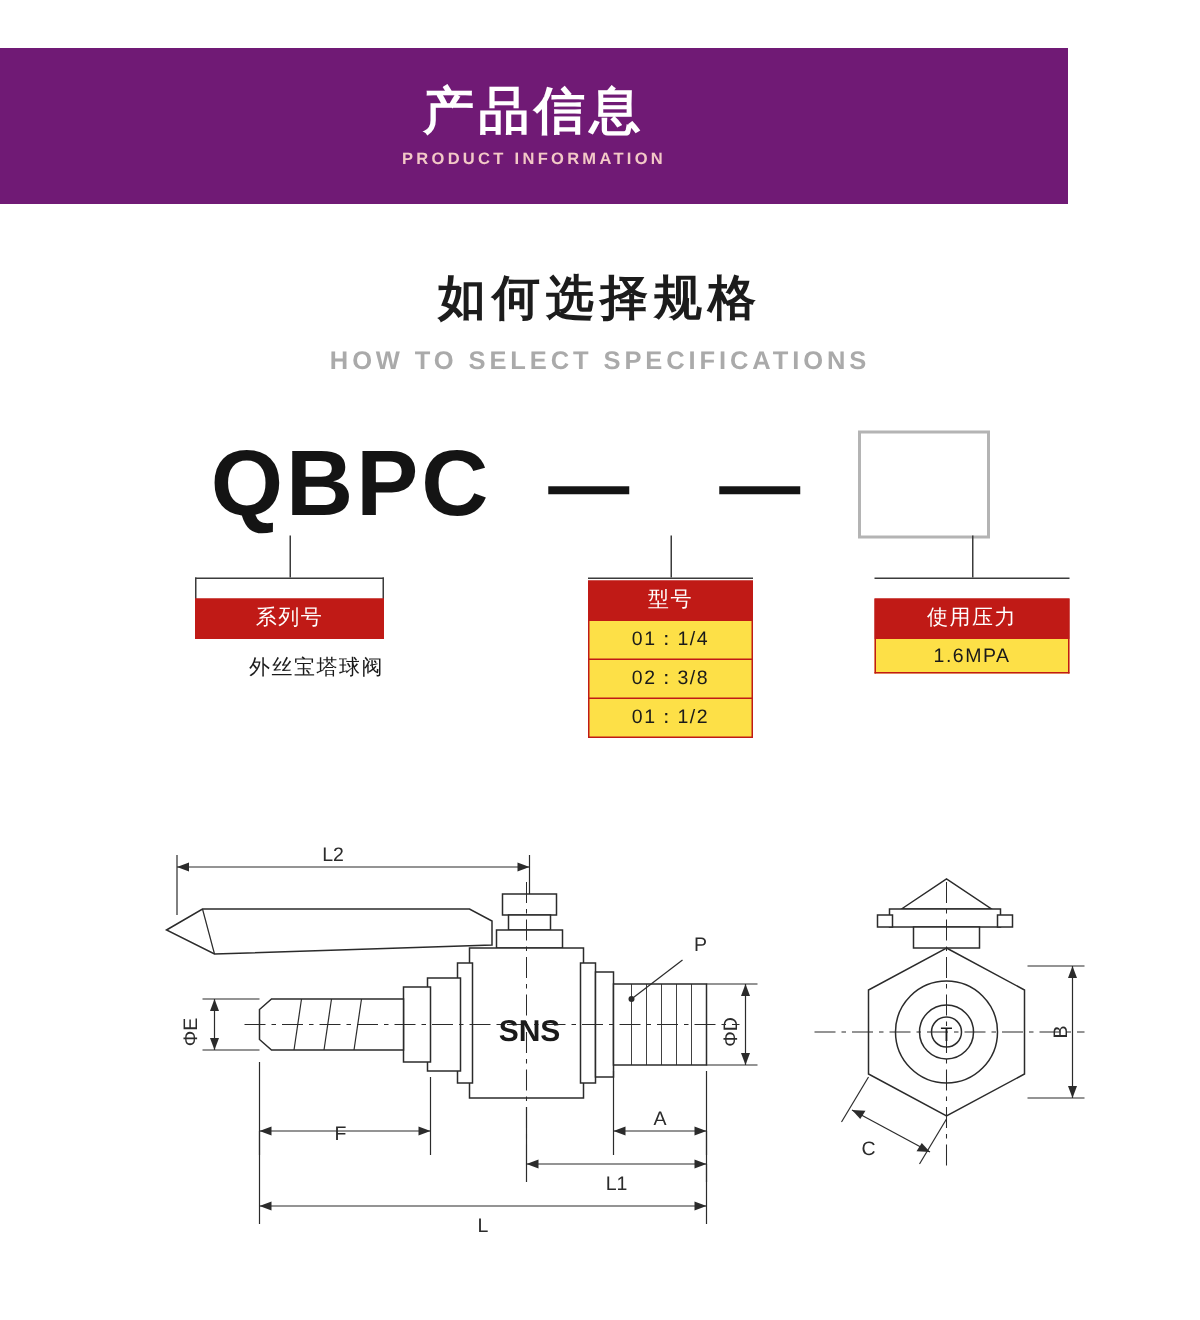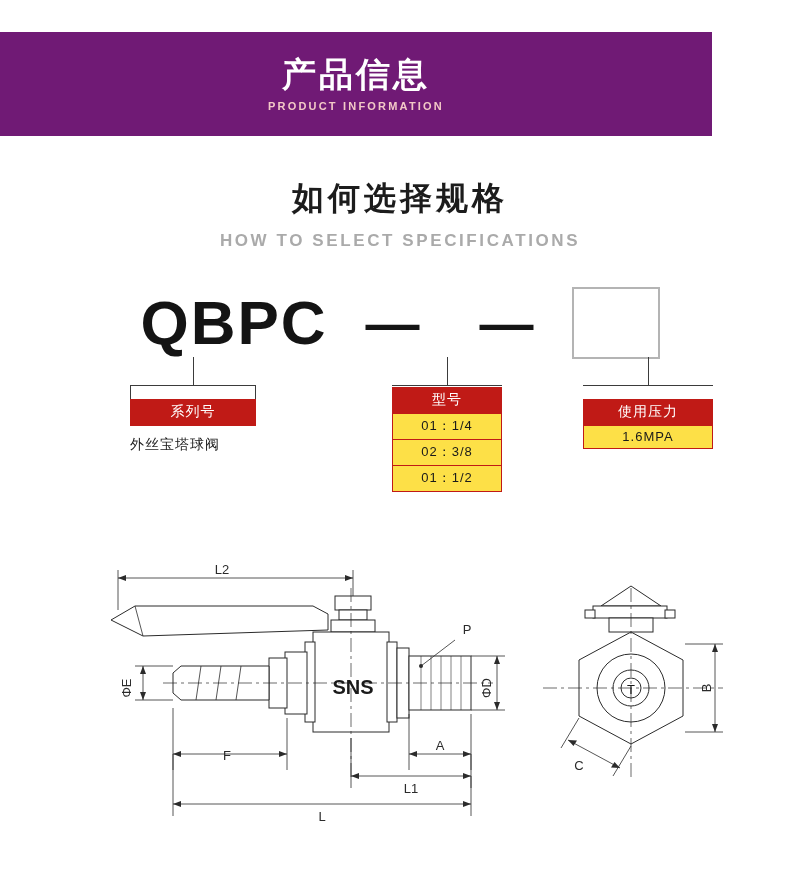"外丝宝塔球阀" .legend-plain { text-align: left -> right }
